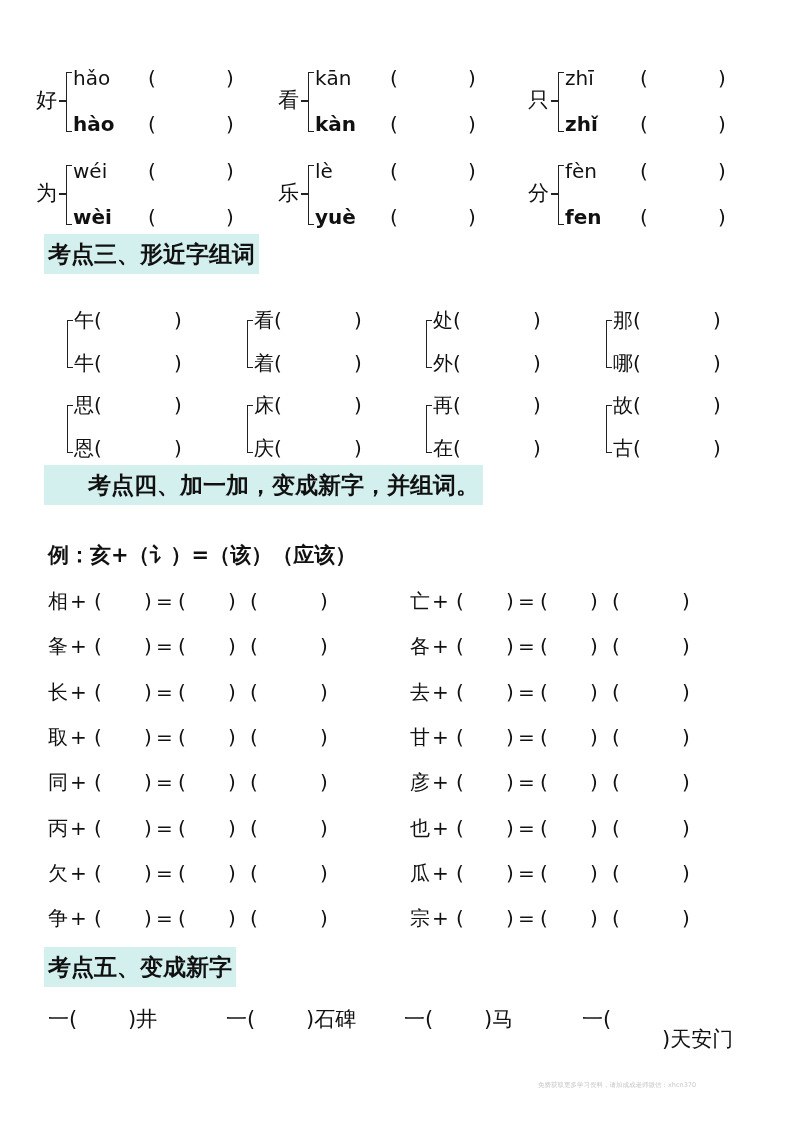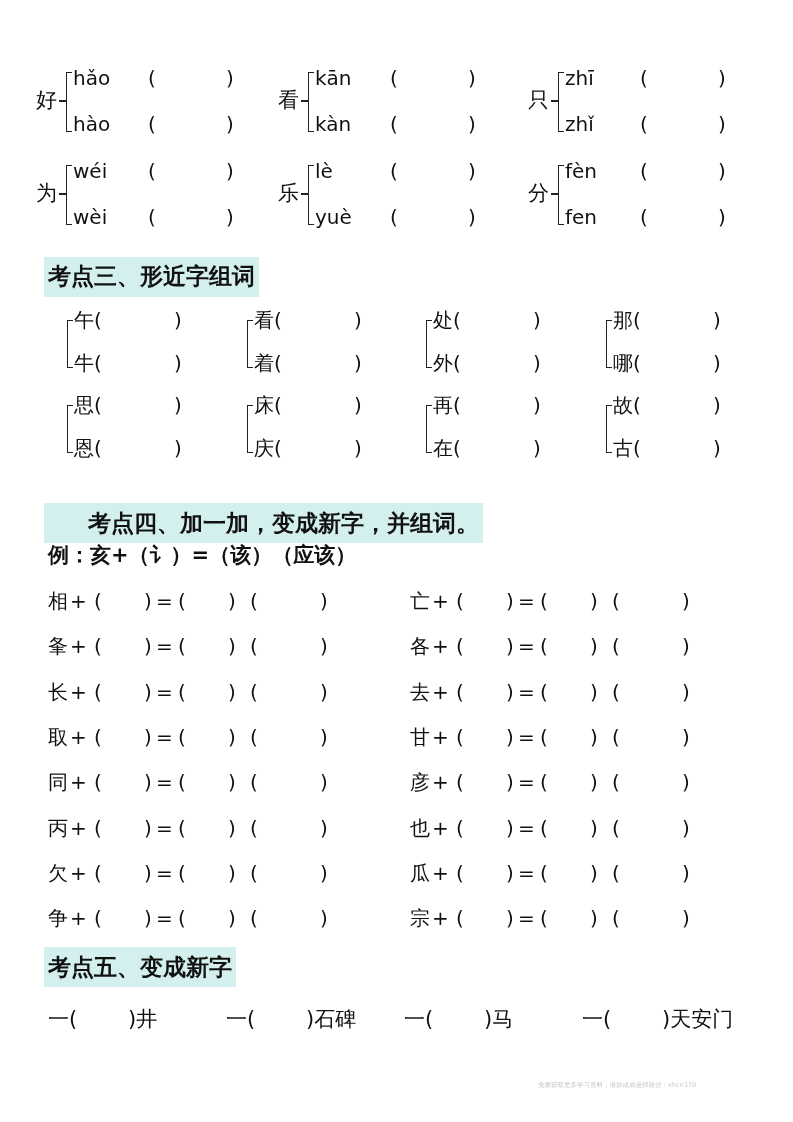"hào" .poly .py.bot { font-weight: none -> bold }
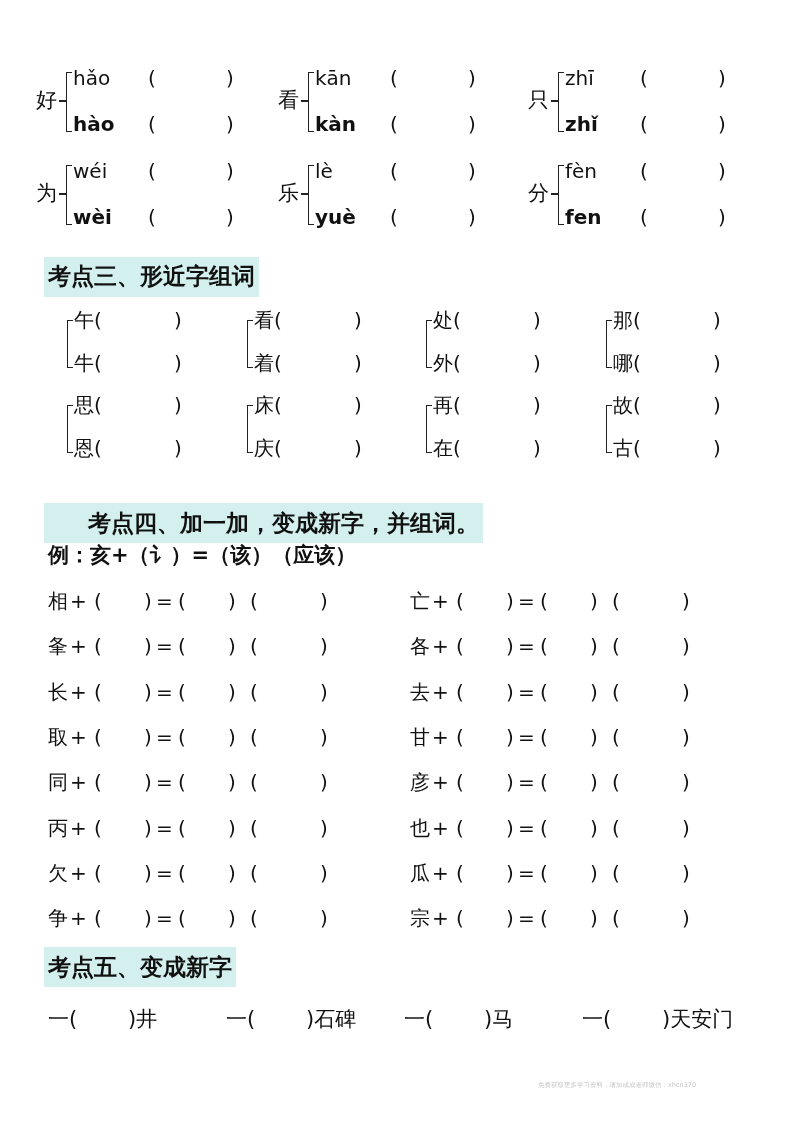"考点三、形近字组词" div.sec-header { font-family: Liberation Serif, serif -> none; top: 257px -> 234px }
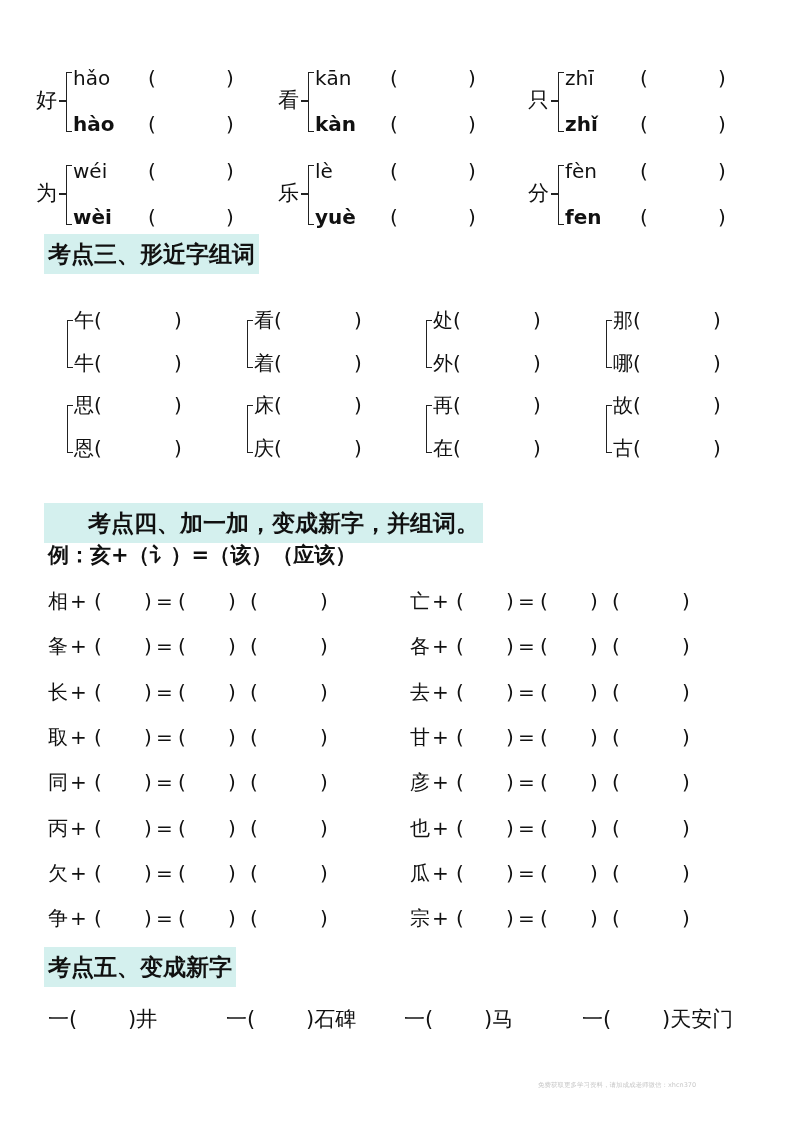"考点四、加一加，变成新字，并组词。" div.sec-header { top: 503px -> 465px }
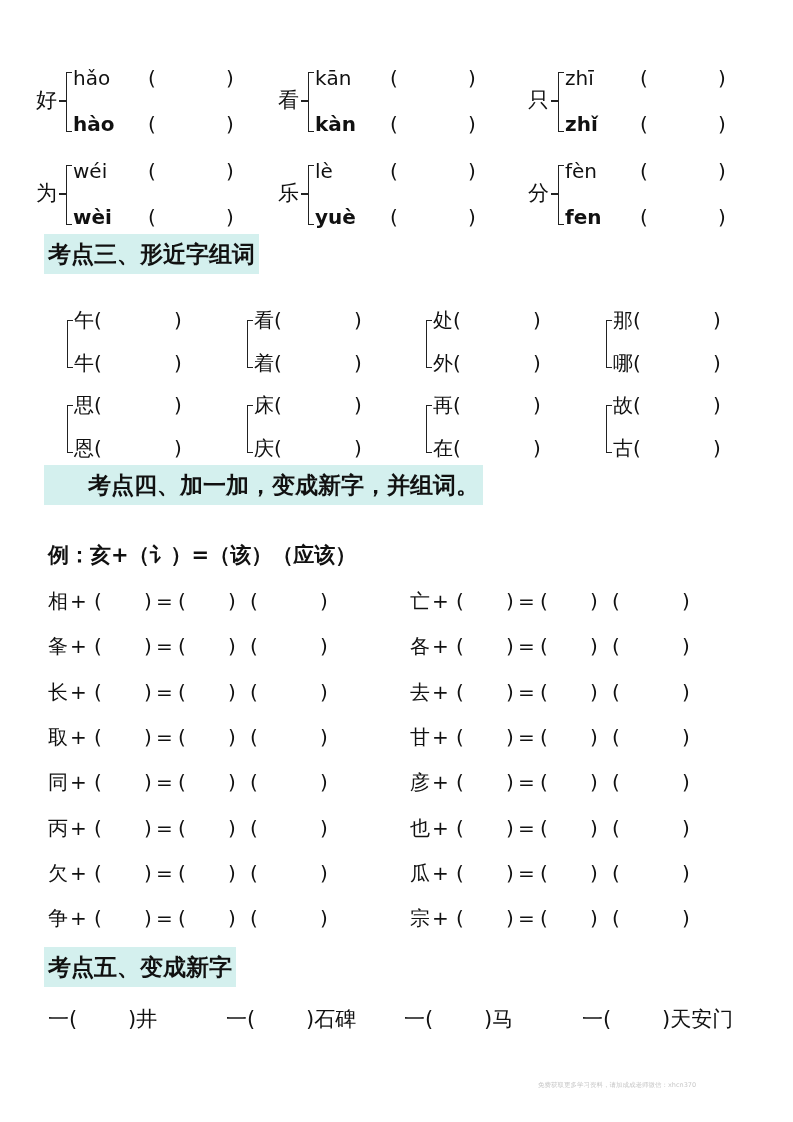")天安门" span { margin-top: none -> 20px }
